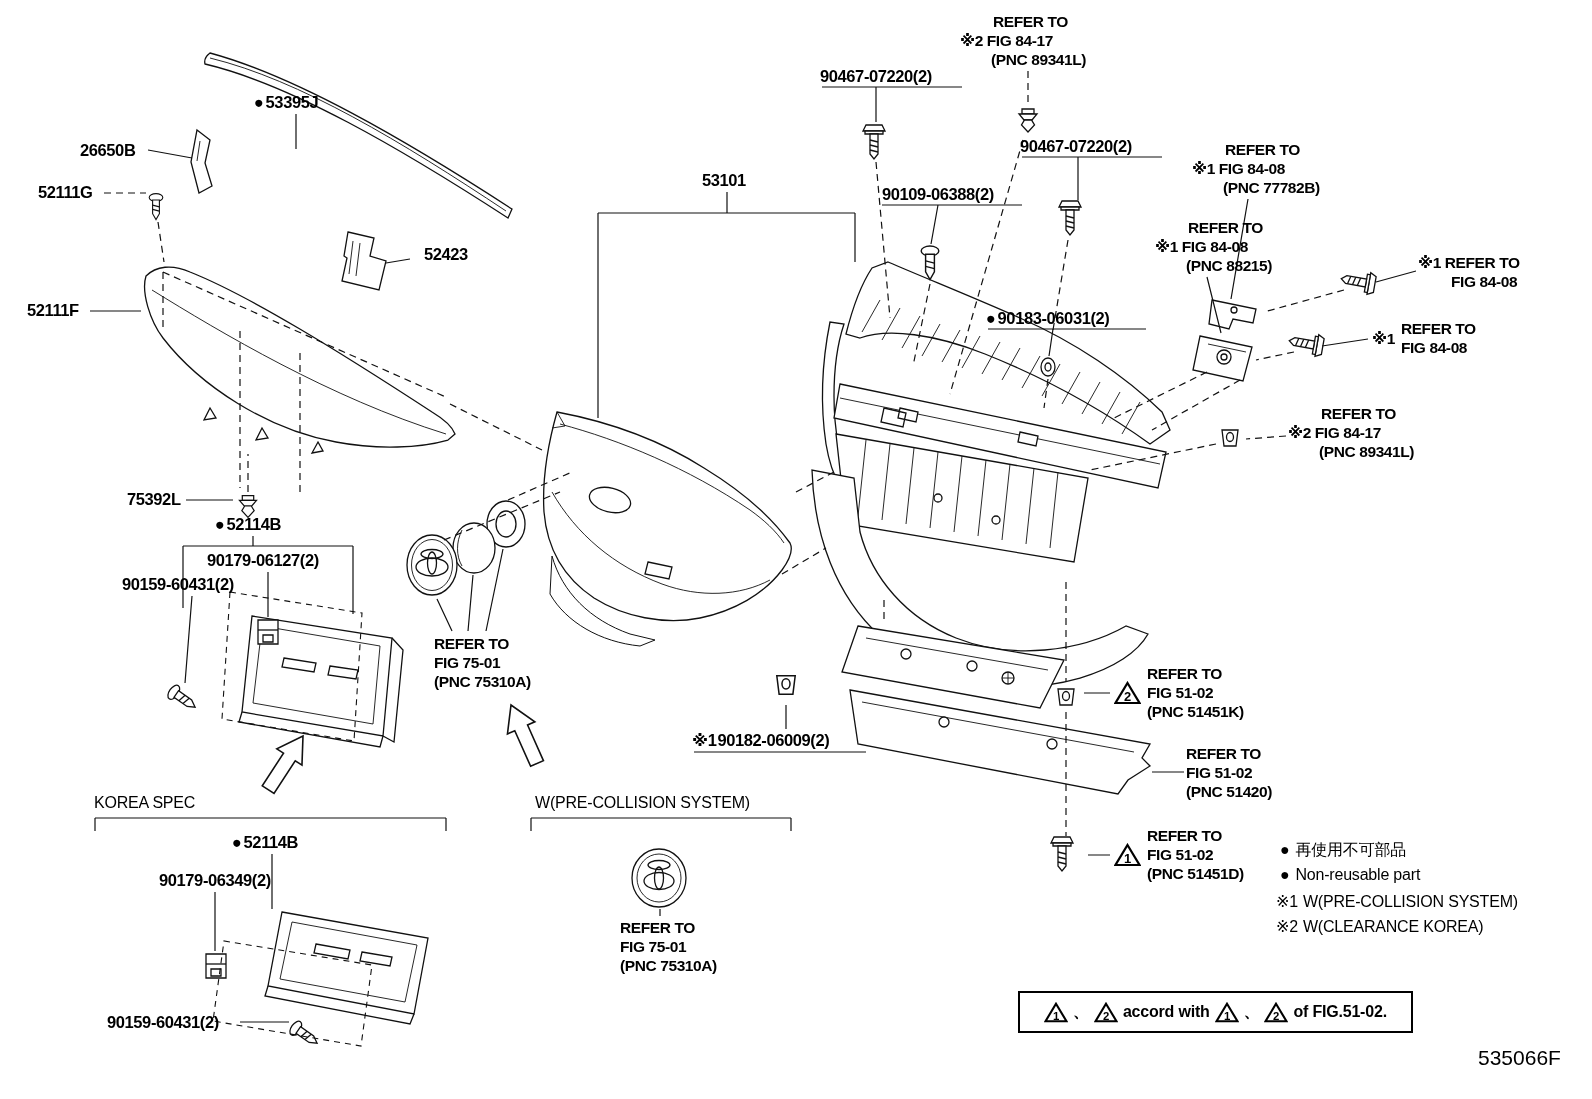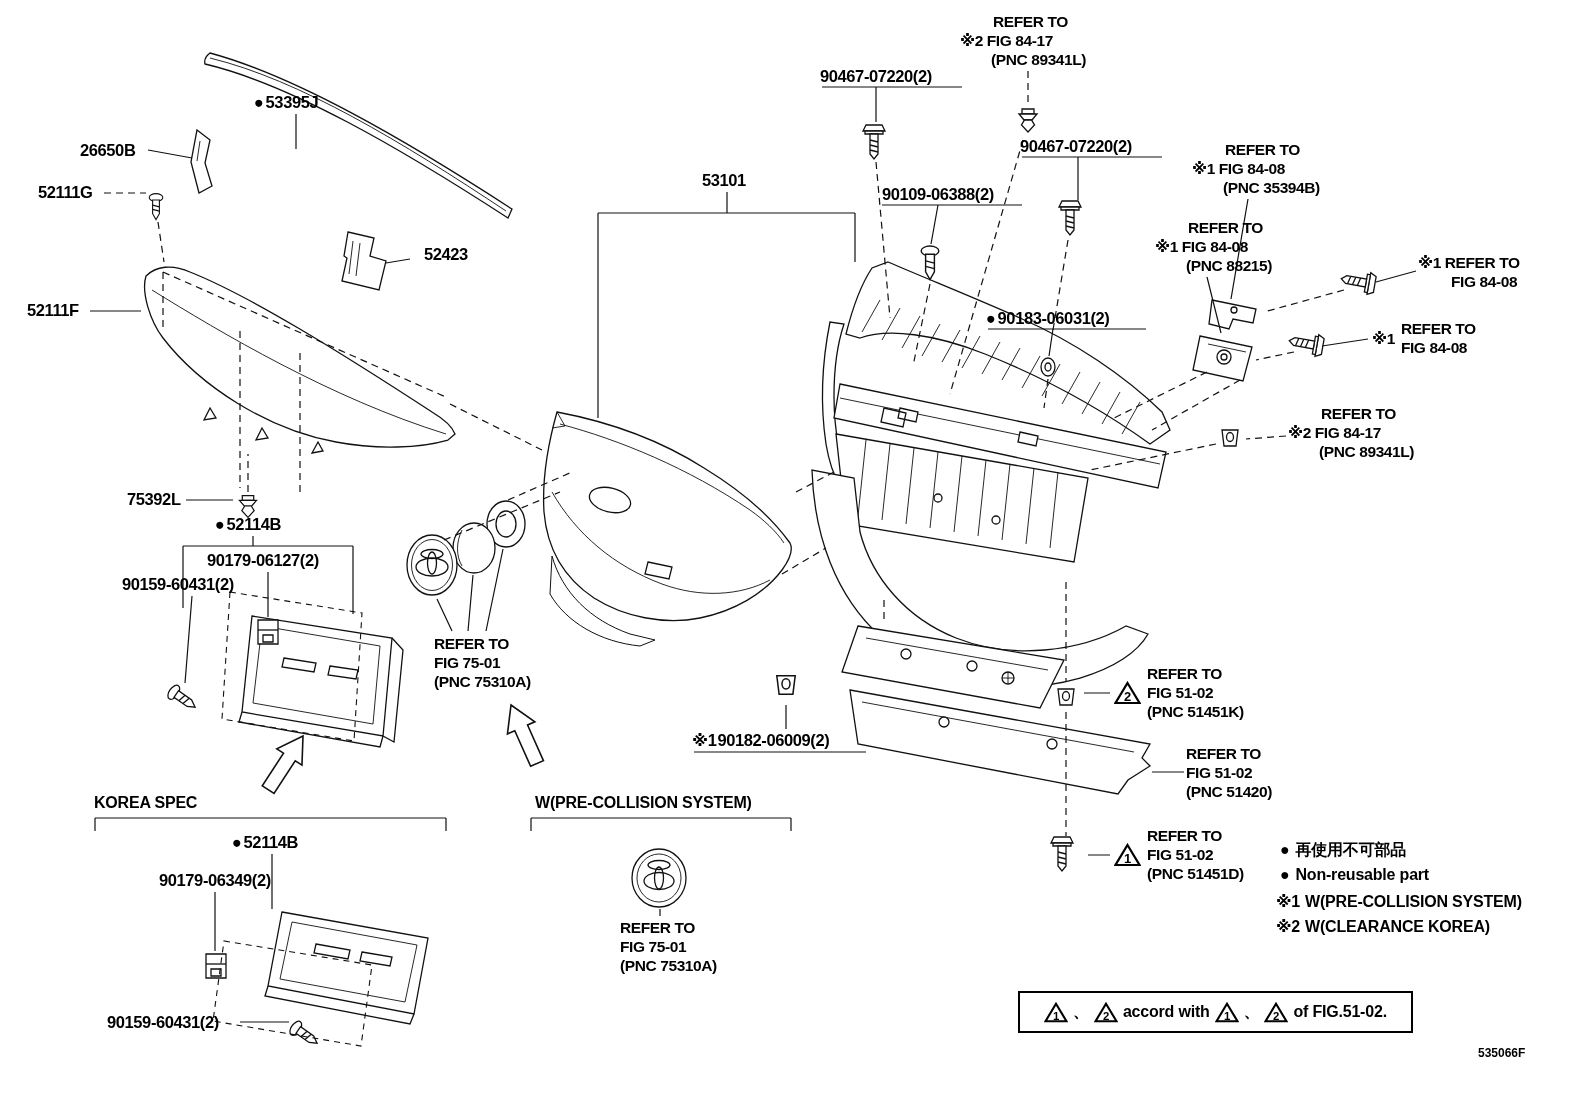"(PNC 35394B)" div.in2 { text: 35394B -> 77782B }
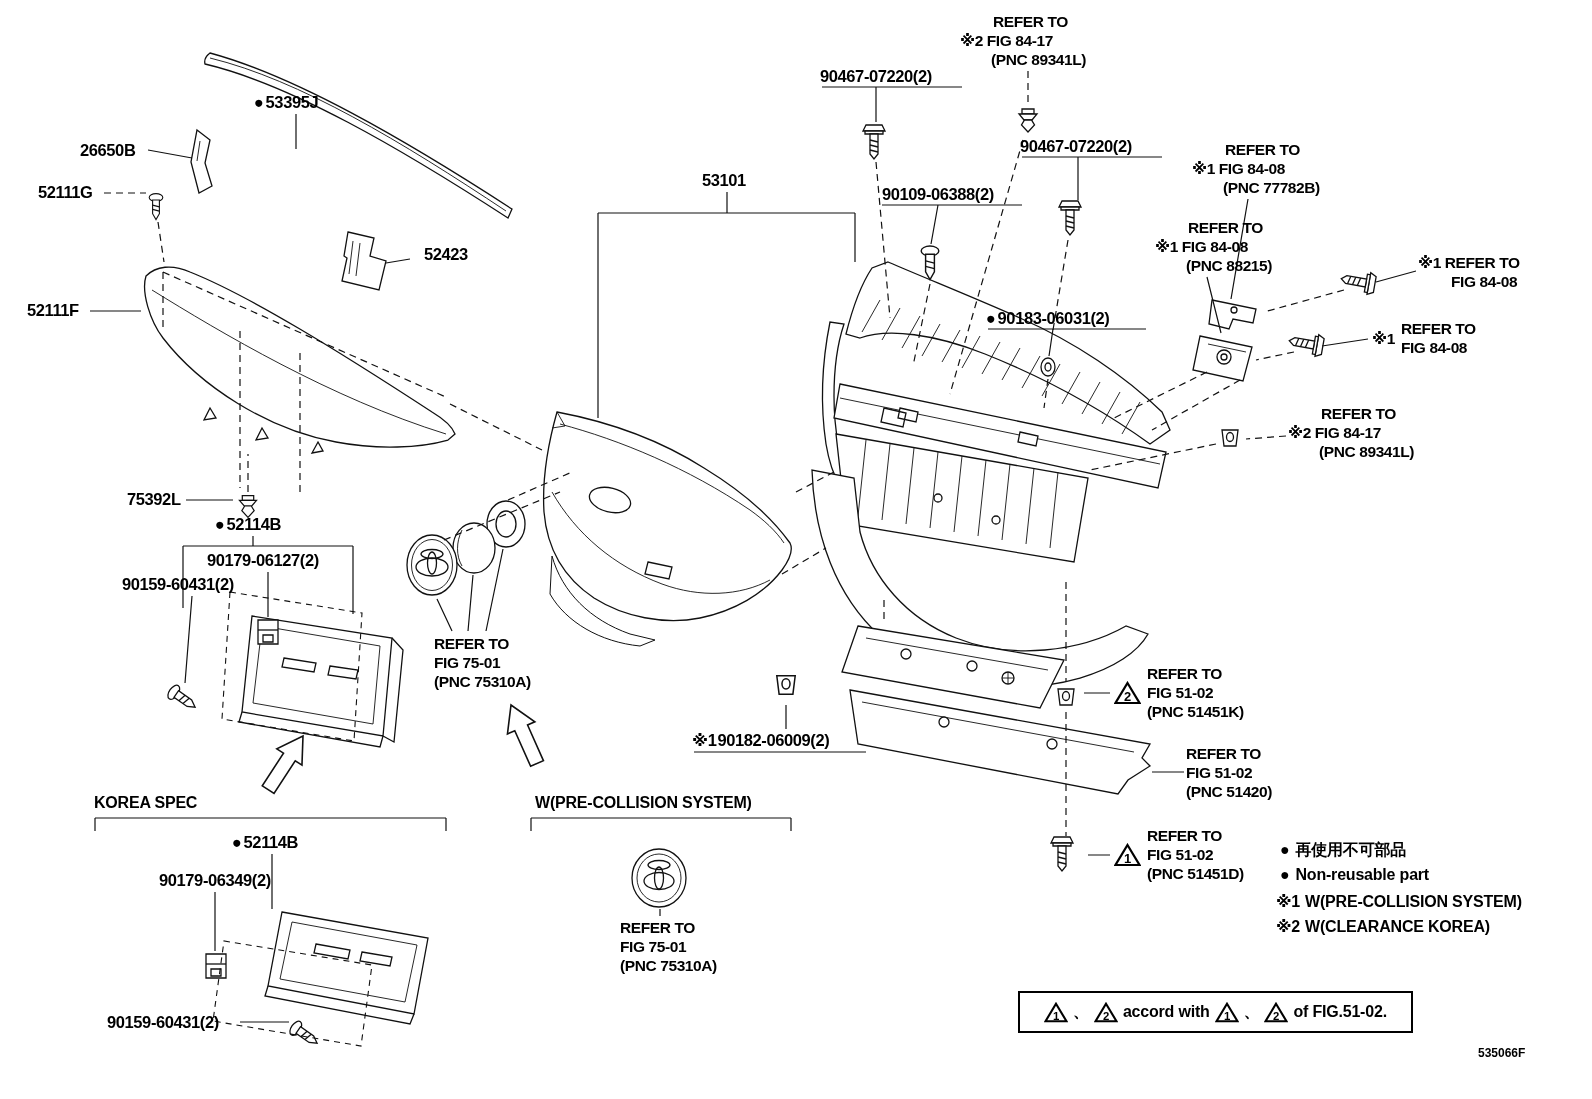"KOREA SPEC" .sec { font-weight: 700 -> 400 }
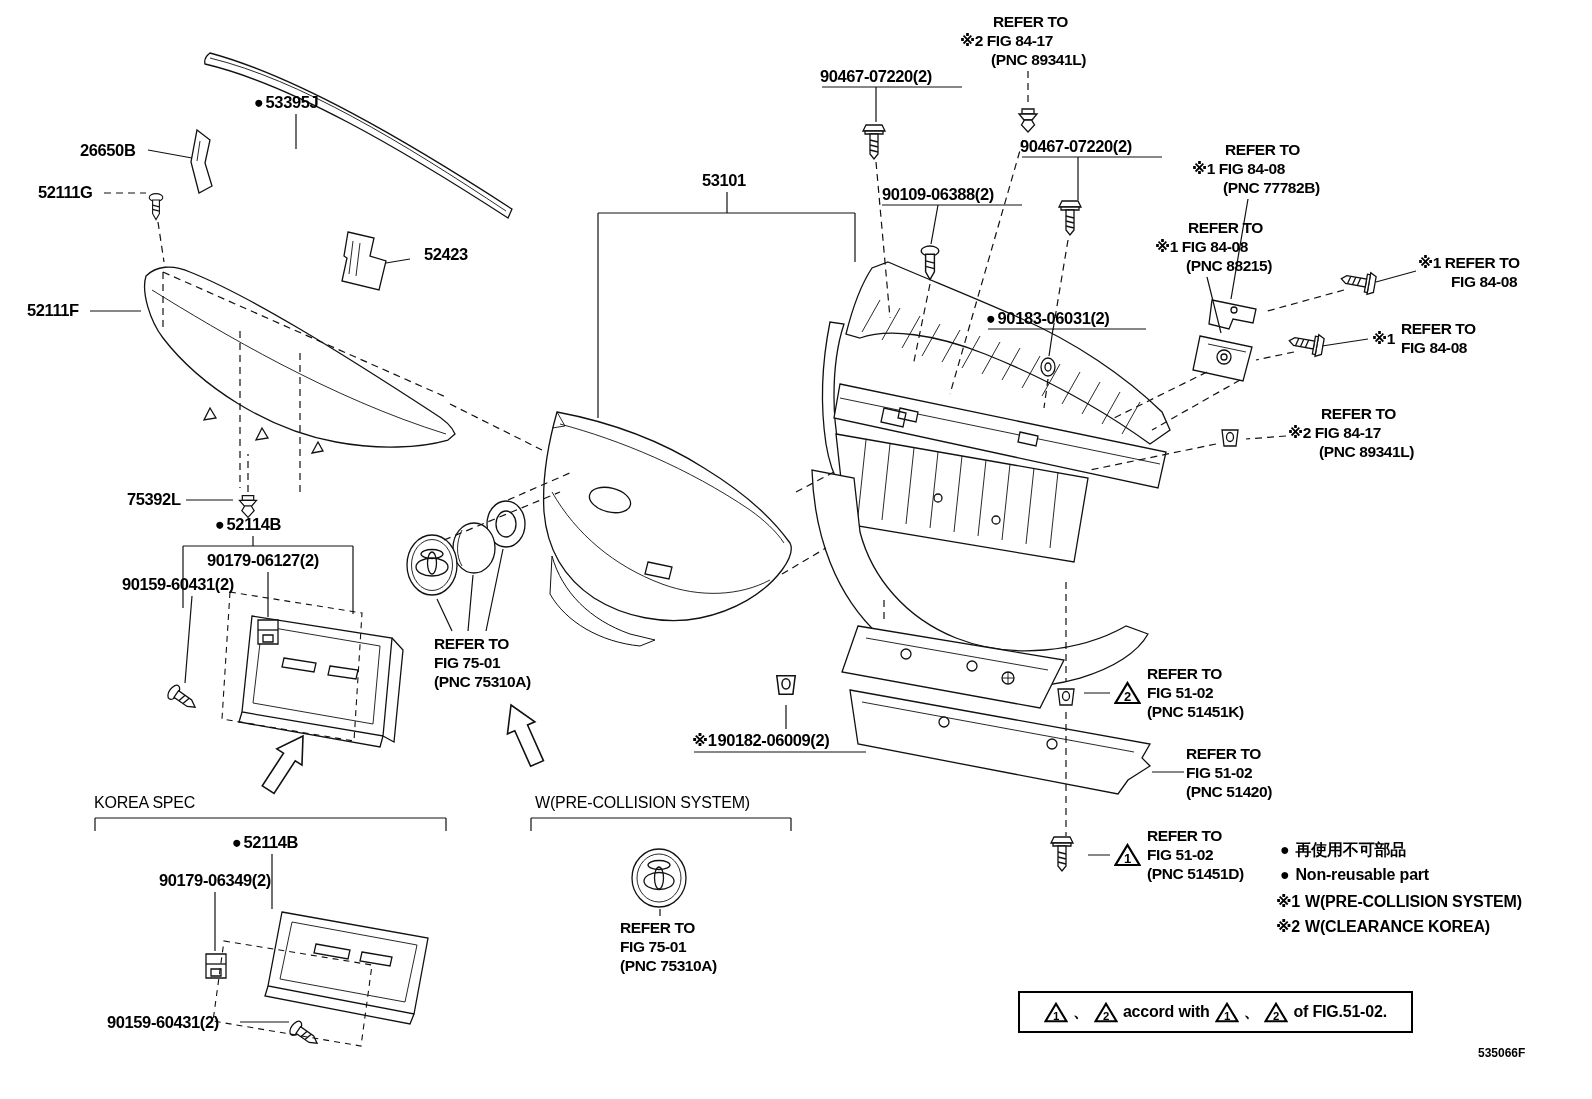"● 再使用不可部品" .fn { font-weight: 700 -> 400 }
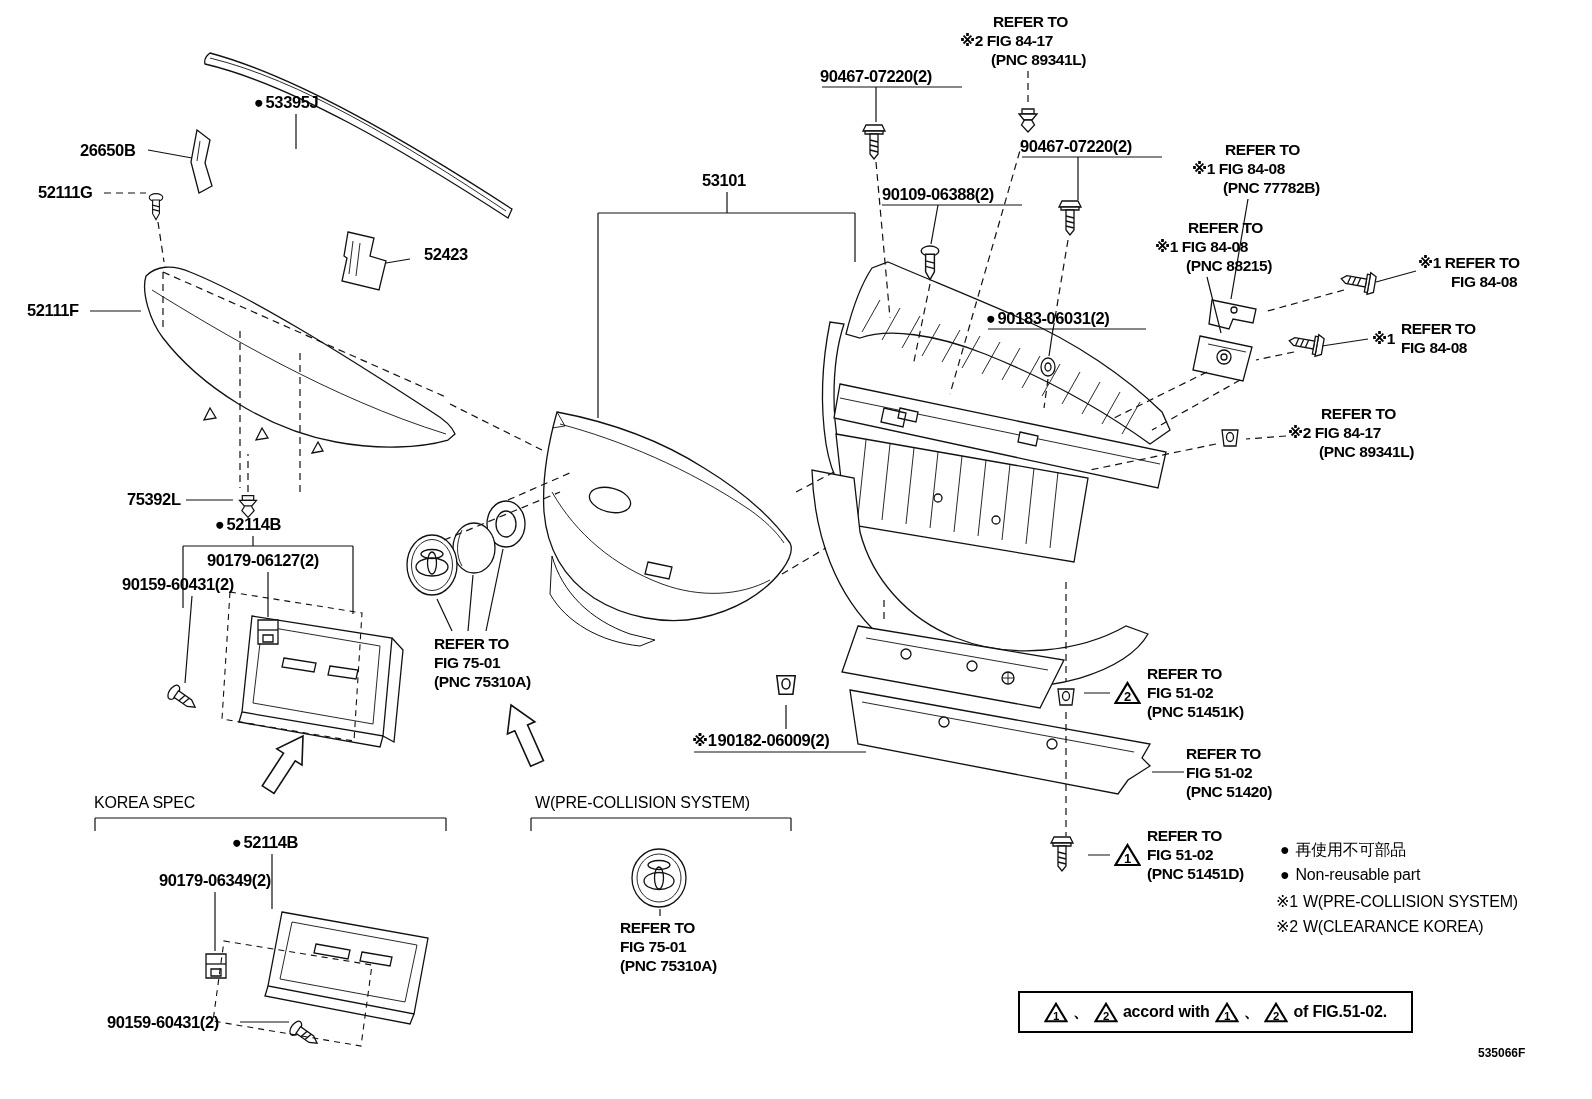"535066F" .code { font-size: 12px -> 21px; font-weight: 700 -> 400 }
